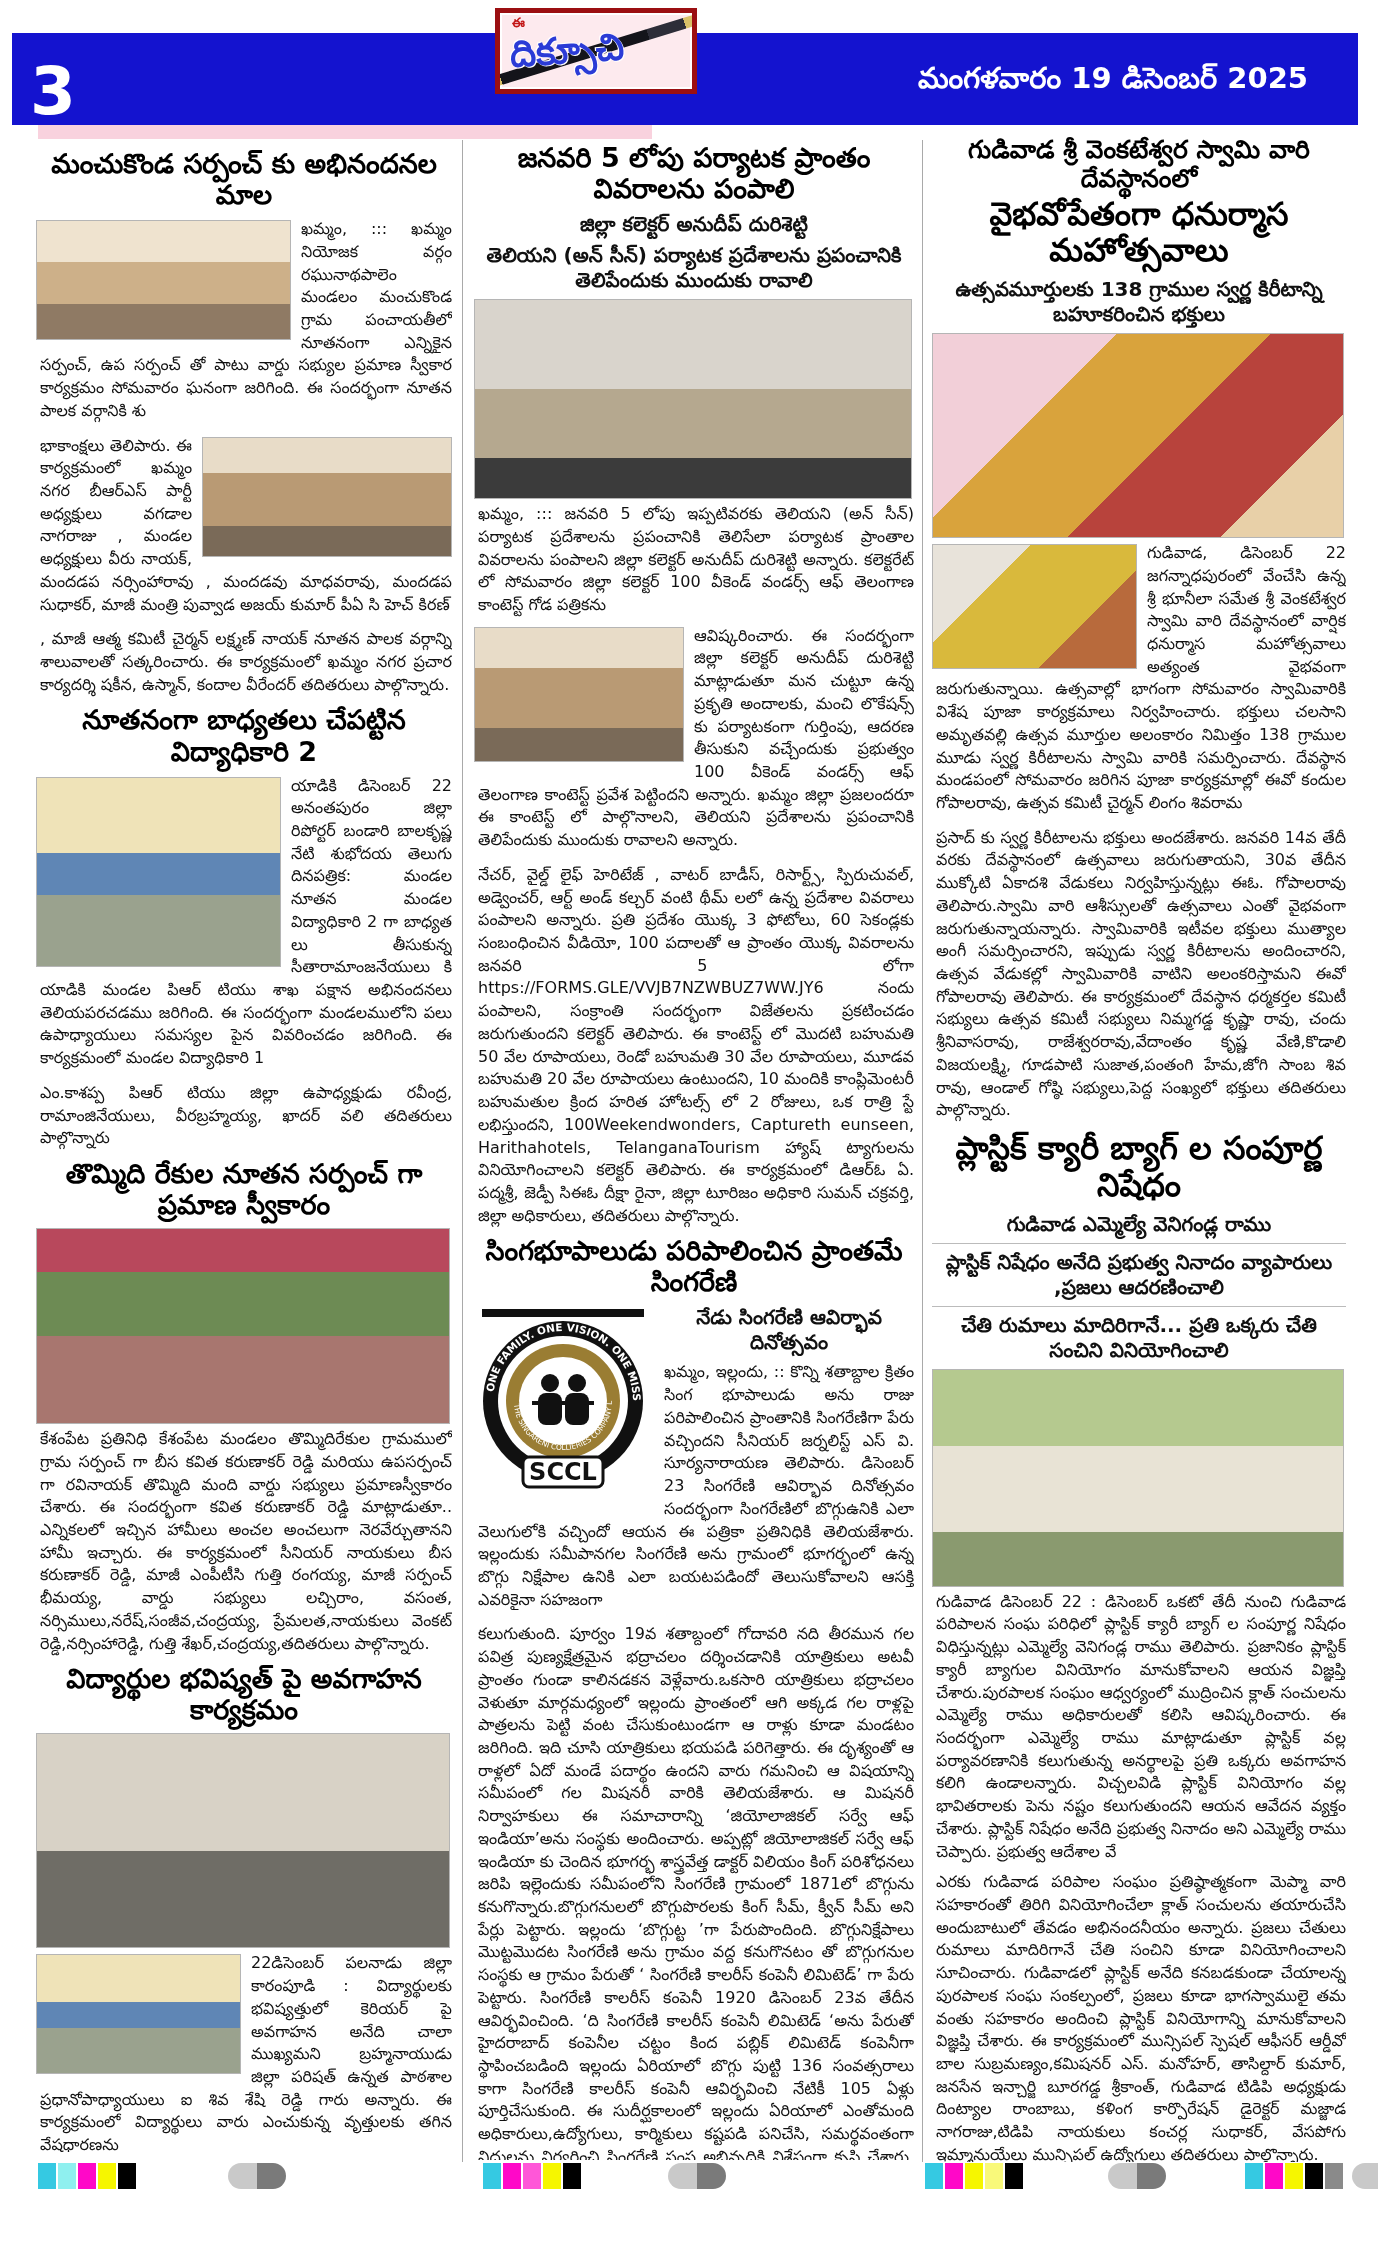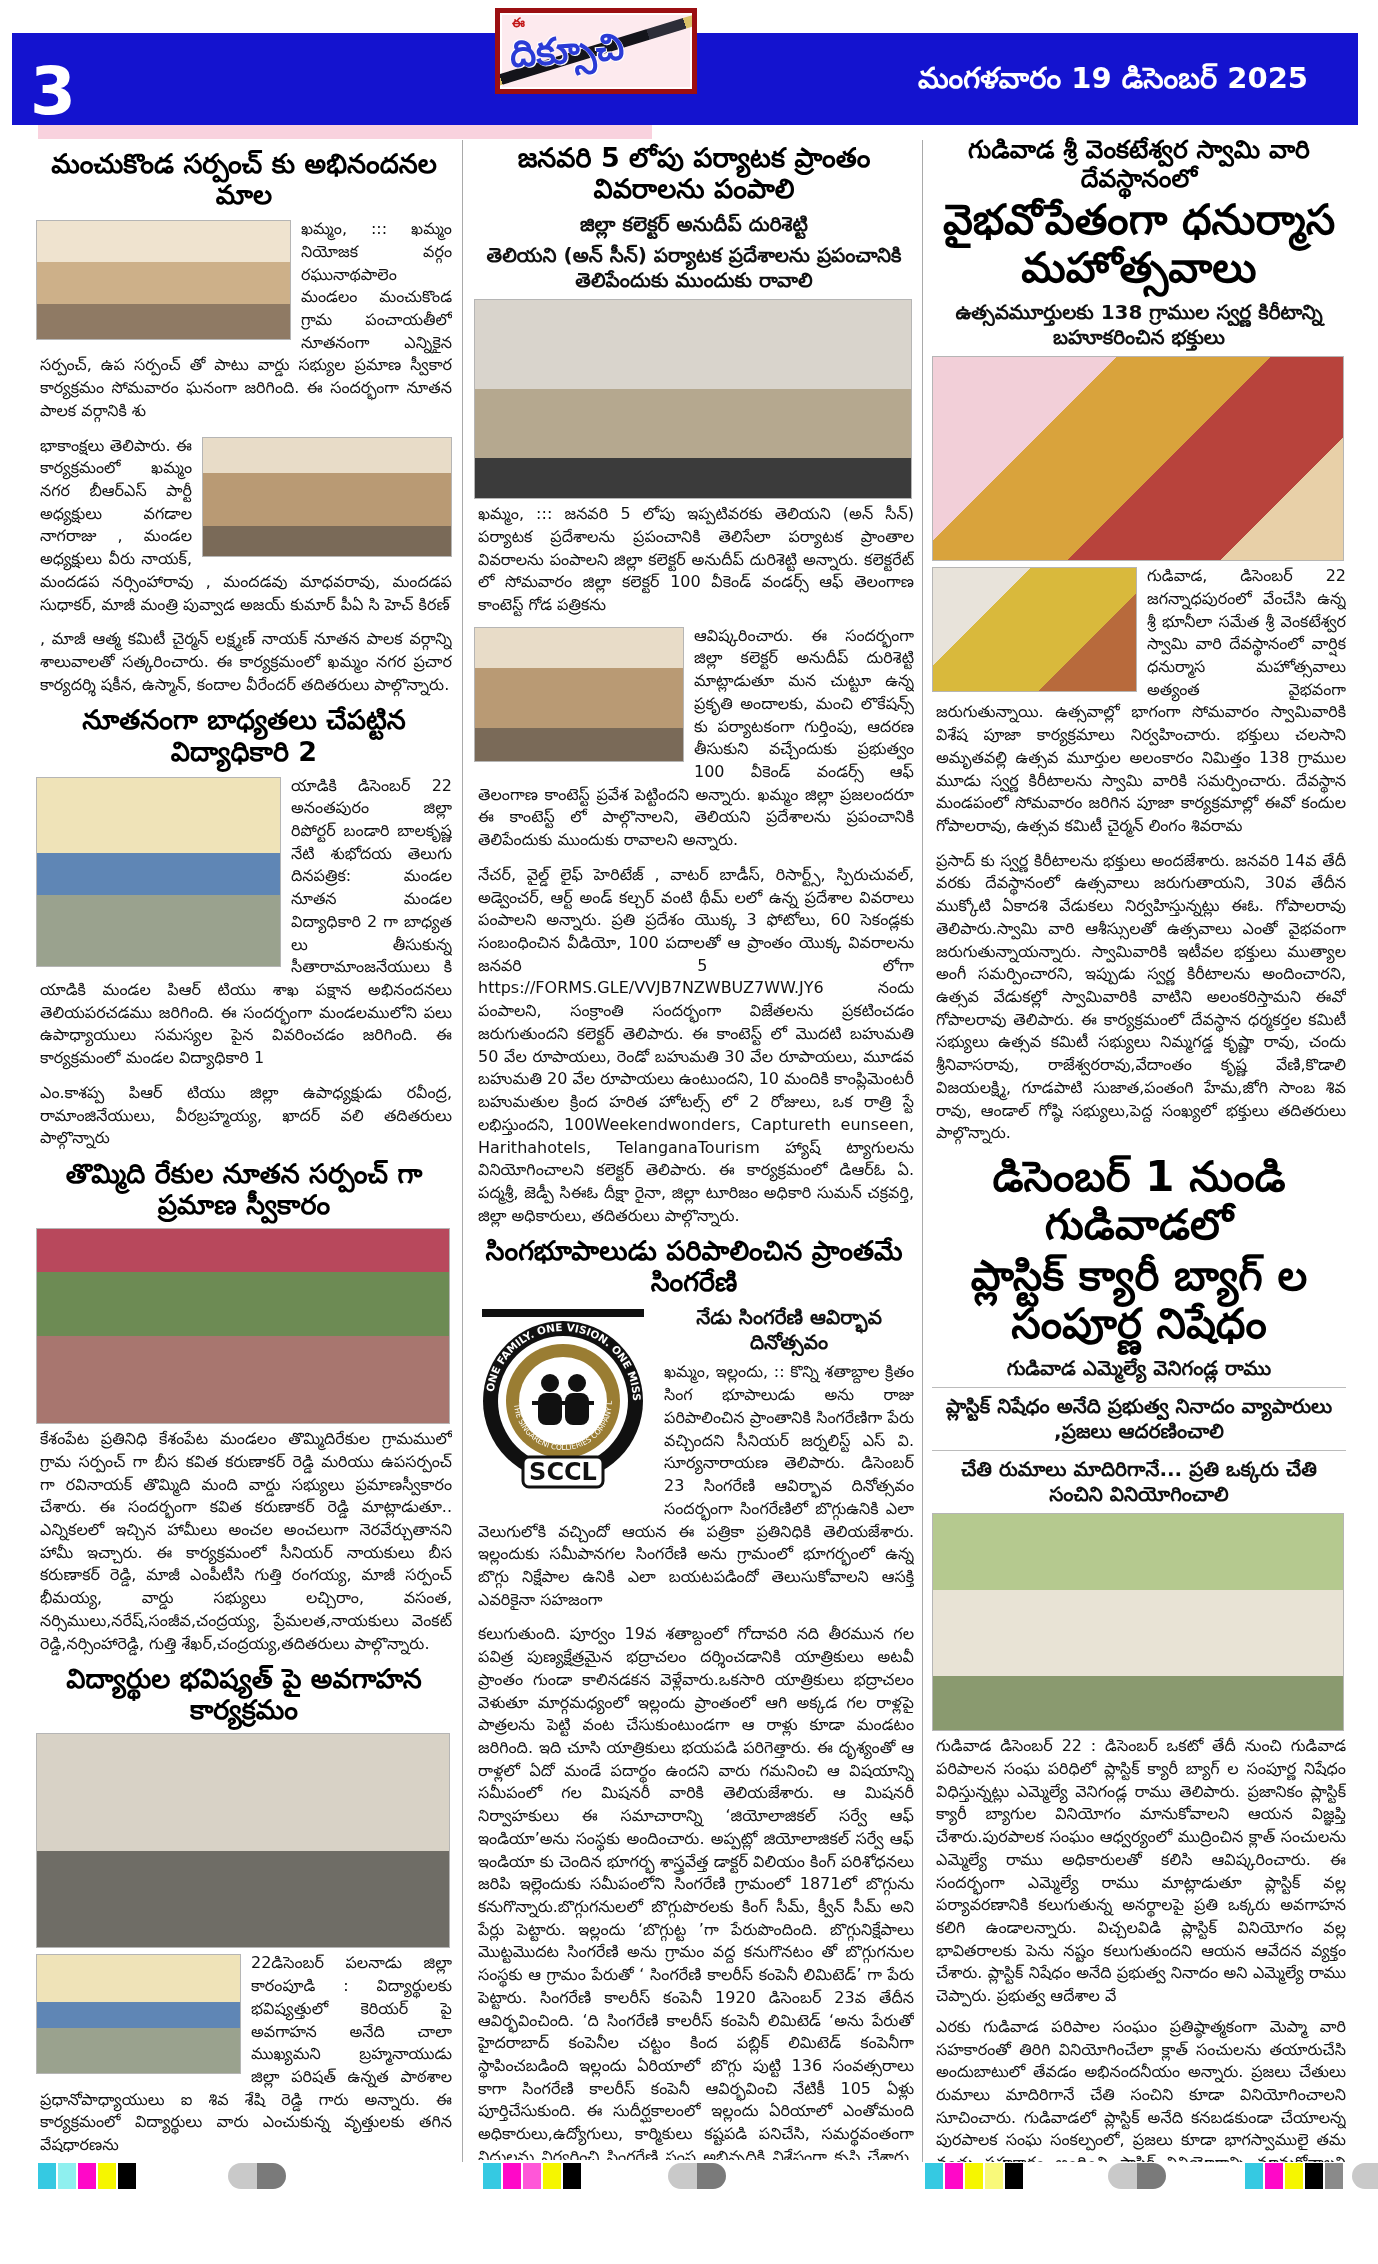"వైభవోపేతంగా ధనుర్మాస మహోత్సవాలు" h2.head.big { font-size: 42px -> 32px }
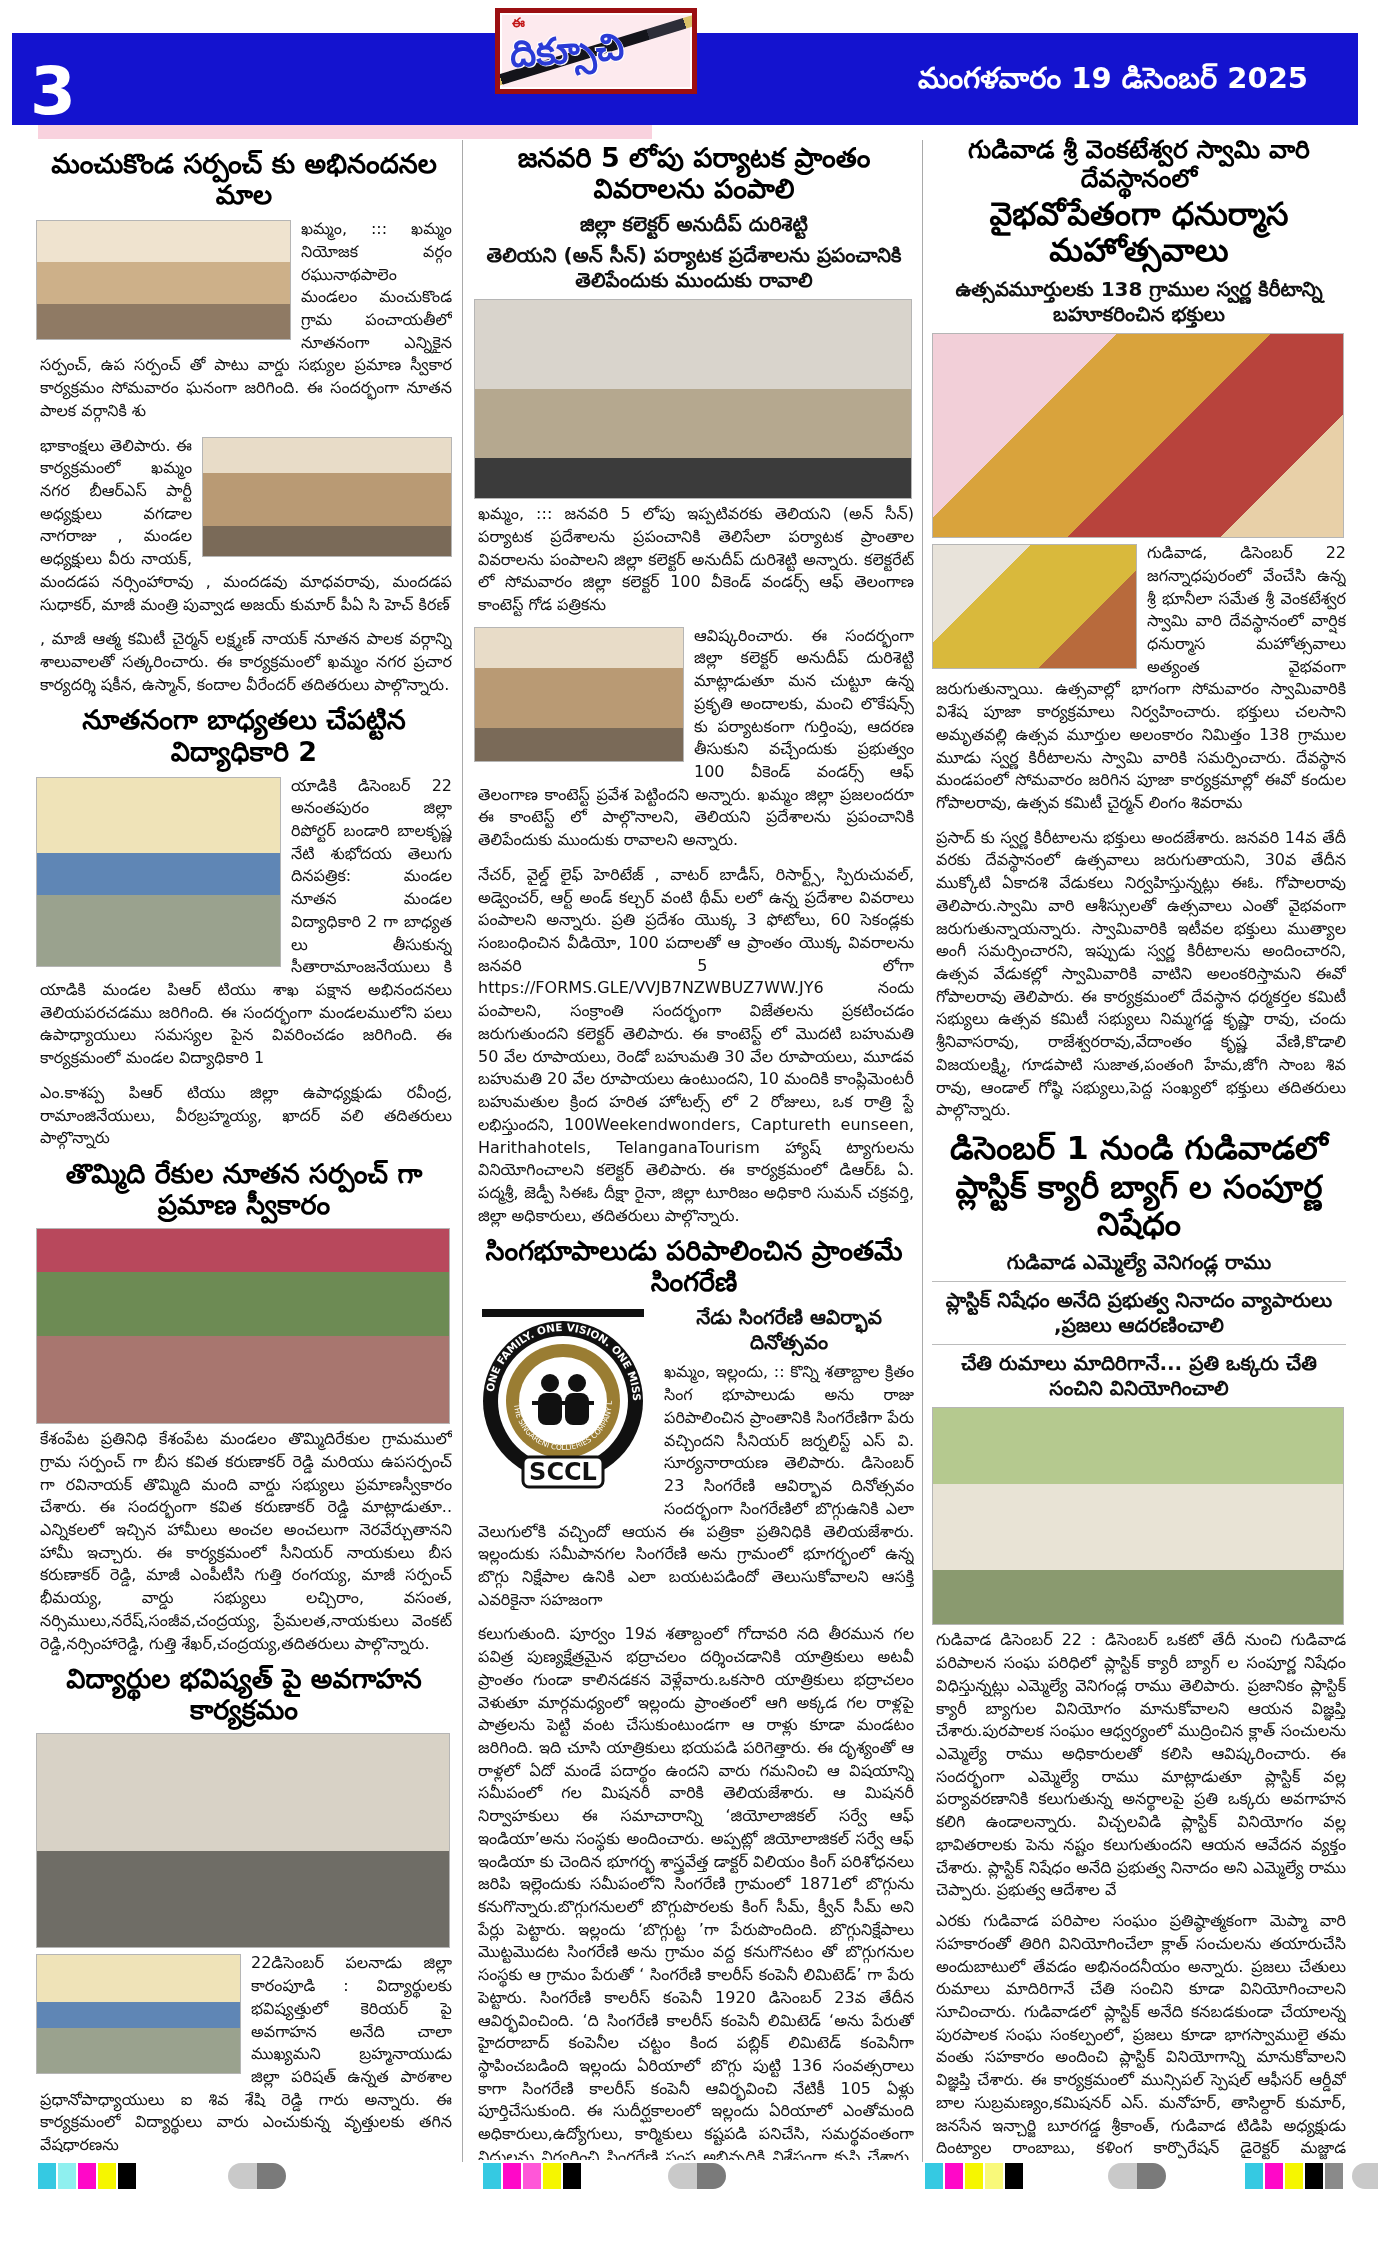"డిసెంబర్ 1 నుండి గుడివాడలో" h2.head { html: <h2>డిసెంబర్ 1 నుండి గుడివాడలో</h2> -> none }
